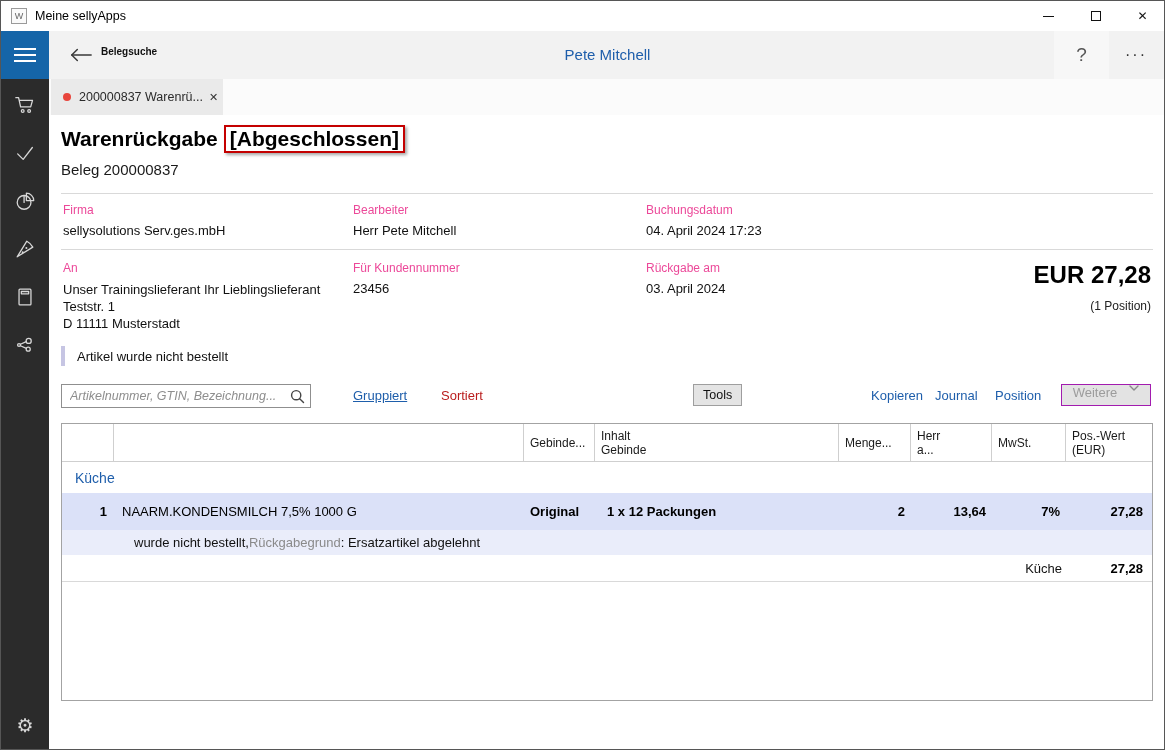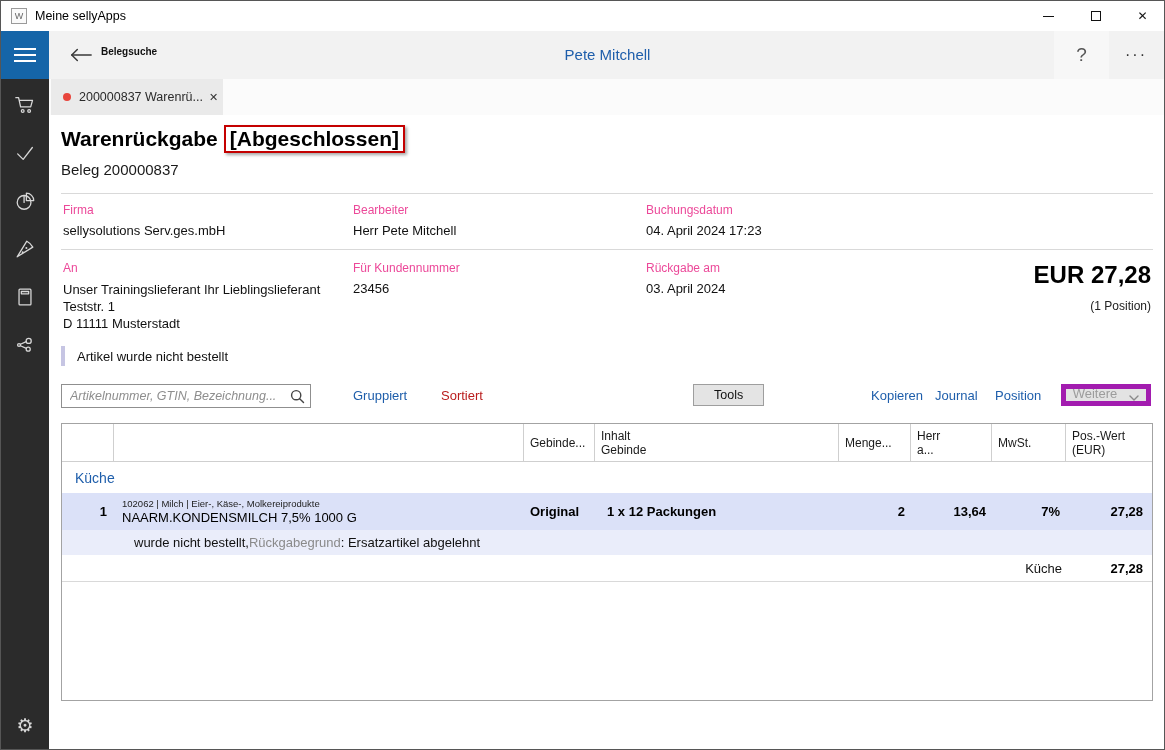"Gruppiert" .tb-link.active { text-decoration: none -> underline }
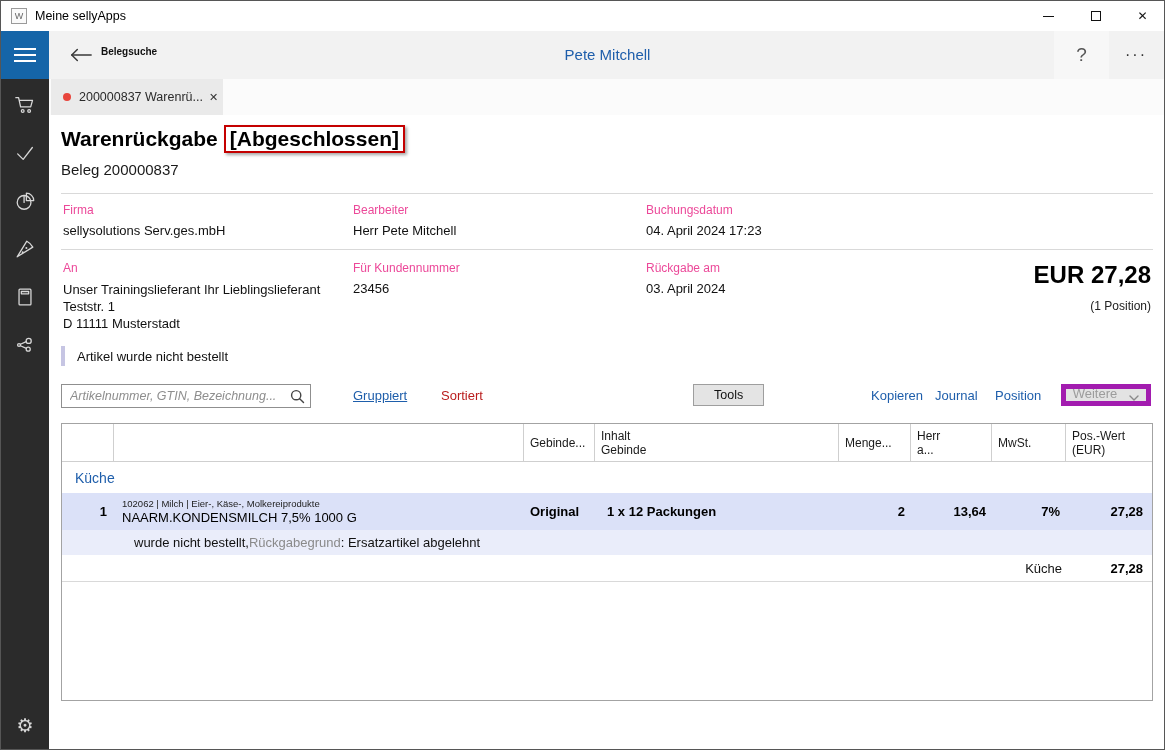"Tools" .tools-btn { padding: 0 20px -> 0 9px }
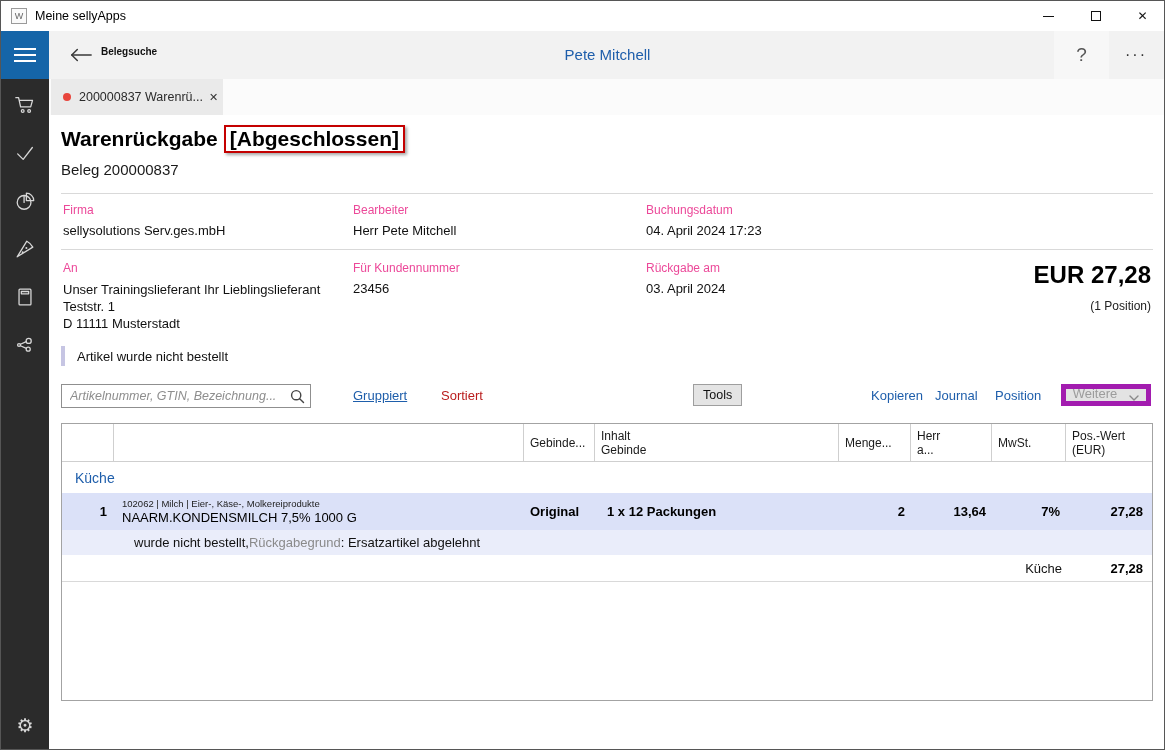"Weitere" .weitere-btn { align-items: flex-end -> flex-start; border: 5px solid #a21caf -> 1px solid #a21caf }
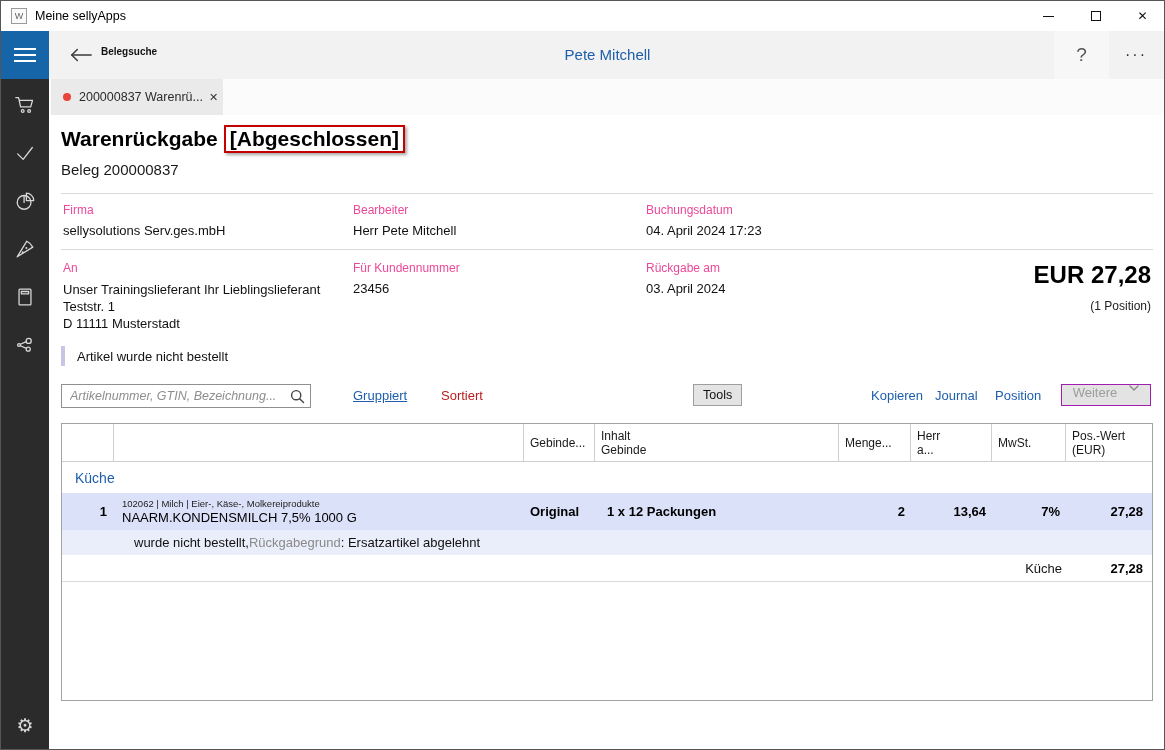"102062 | Milch | Eier-," div.art-meta { html: <div>102062 | Milch | Eier-, Käse-, Molkereiprodukte</div> -> none }
